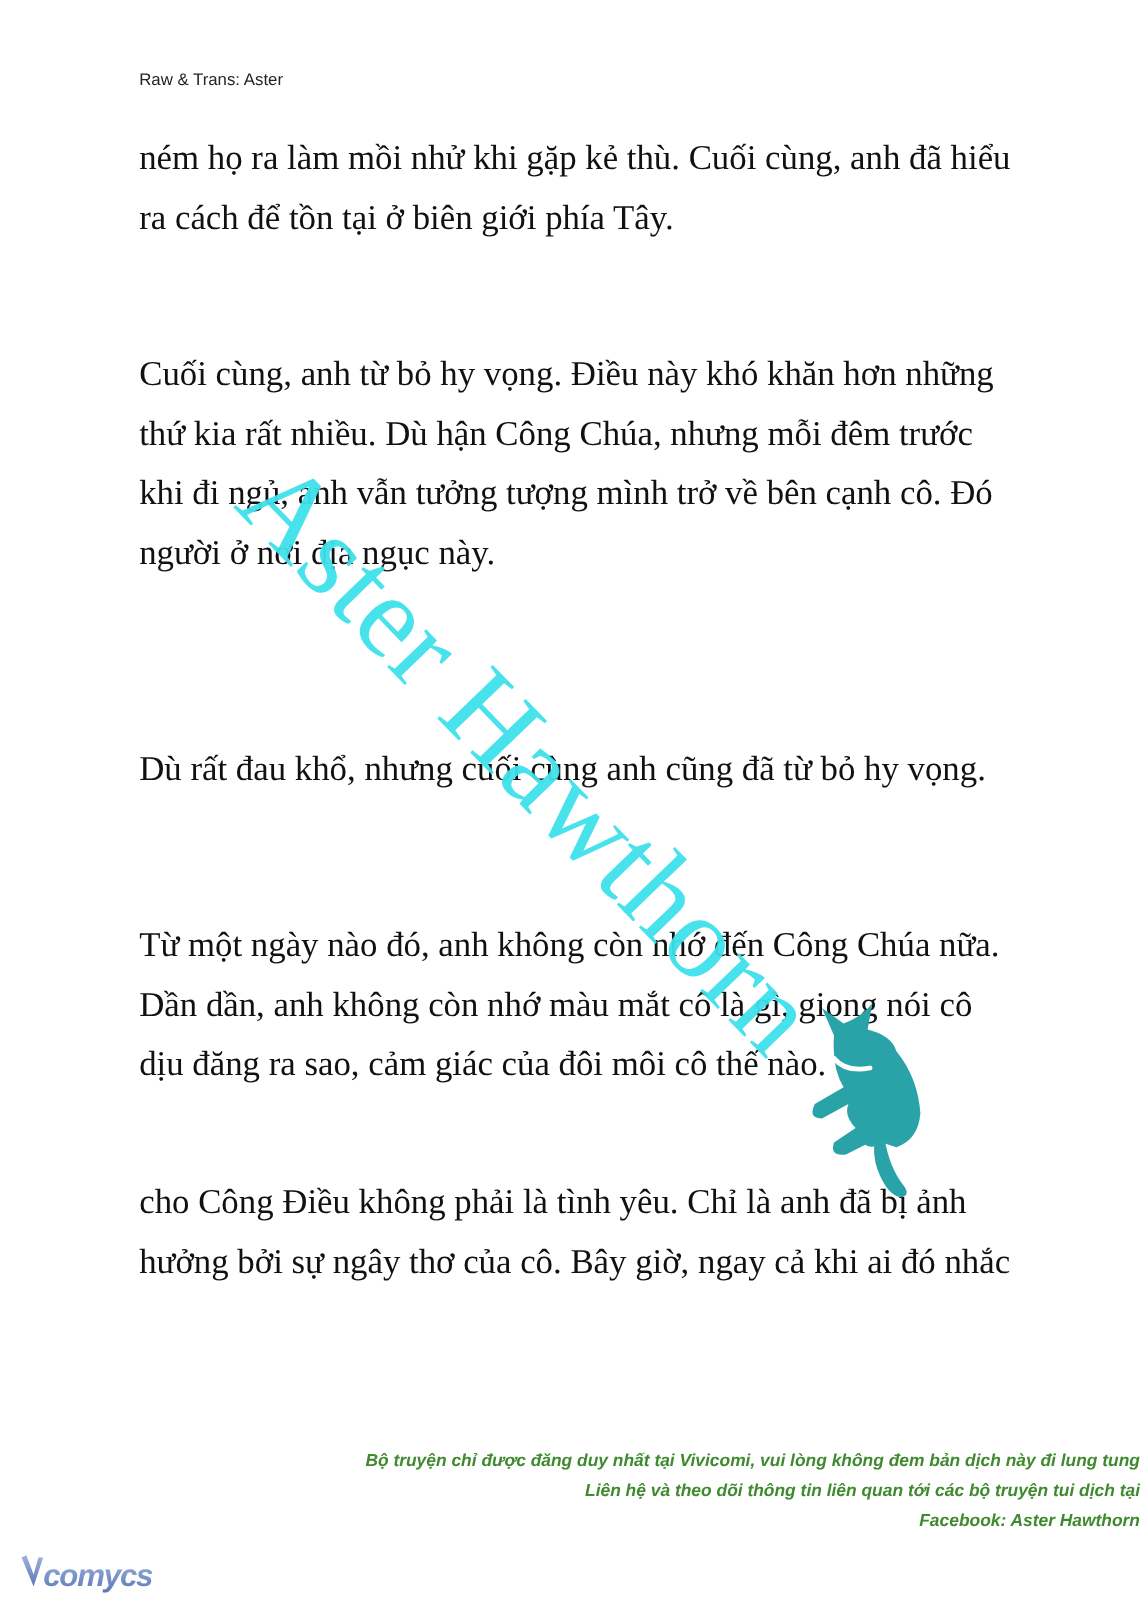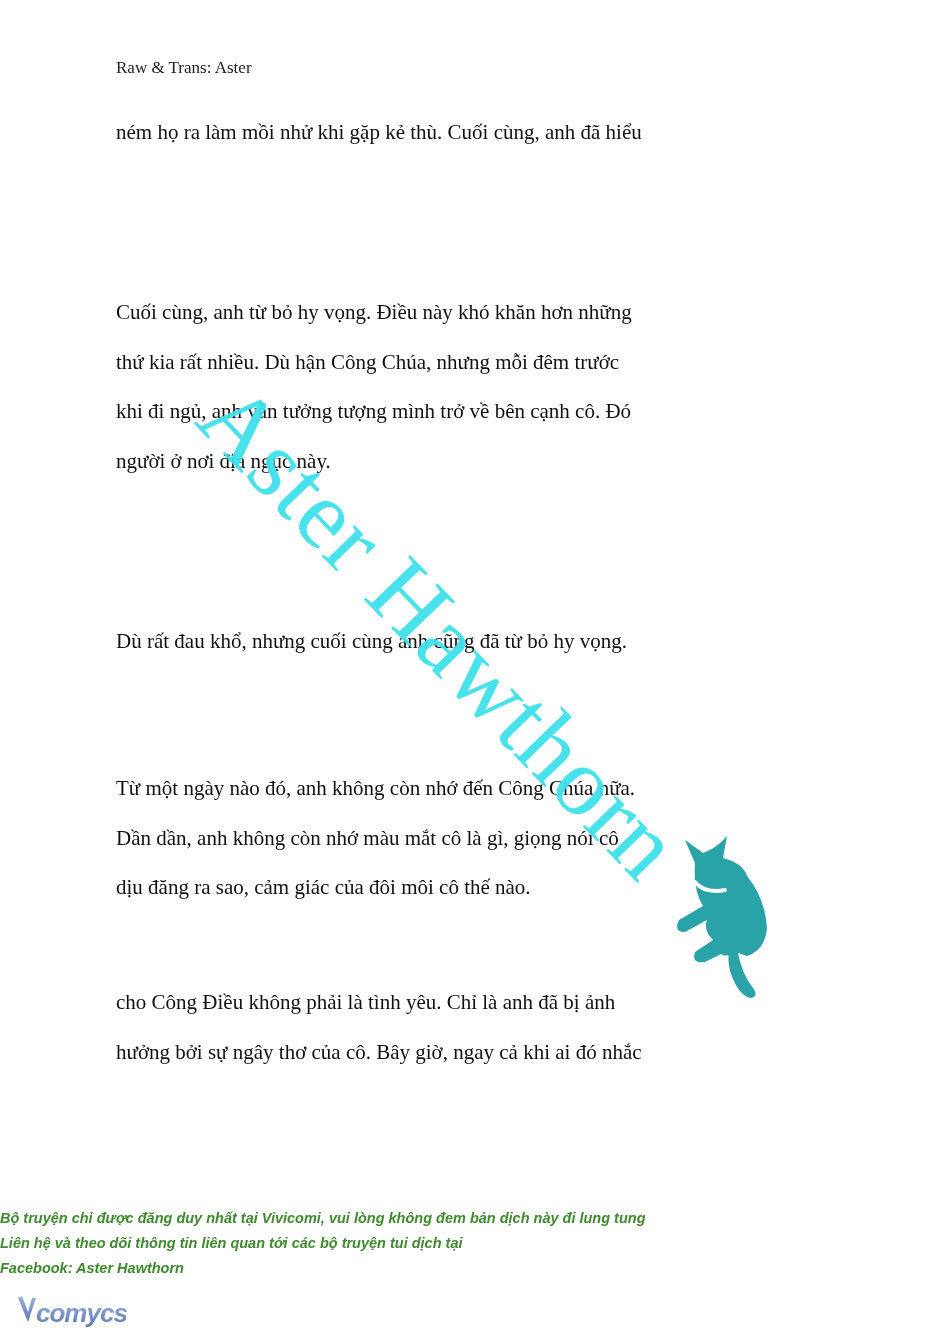"Raw & Trans: Aster" .header { font-family: Liberation Serif, serif -> Liberation Sans, sans-serif; font-size: 17px -> 14px }
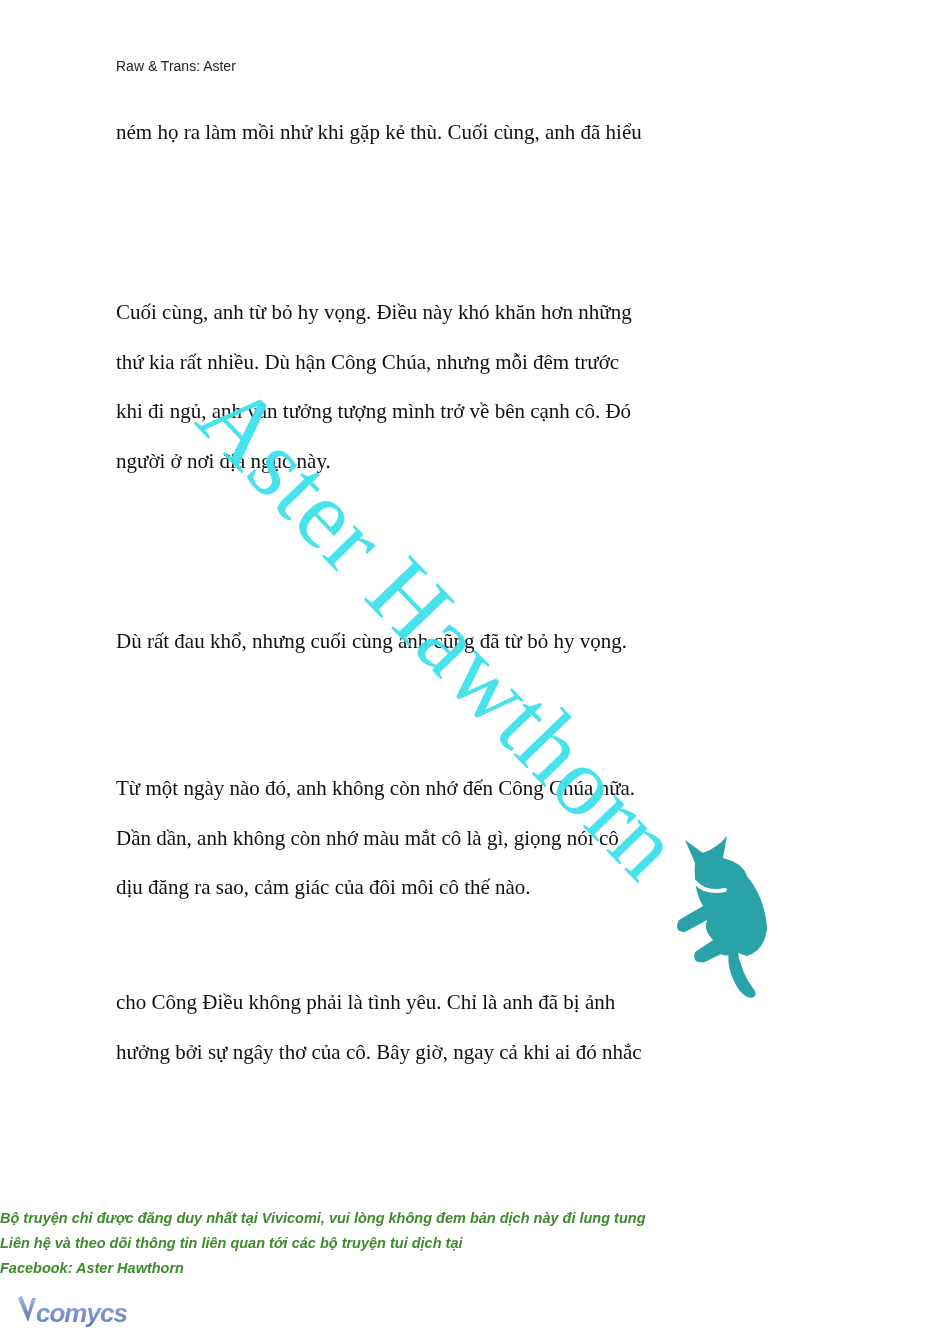"ném họ ra làm mồi" .para { font-size: 21px -> 29px }
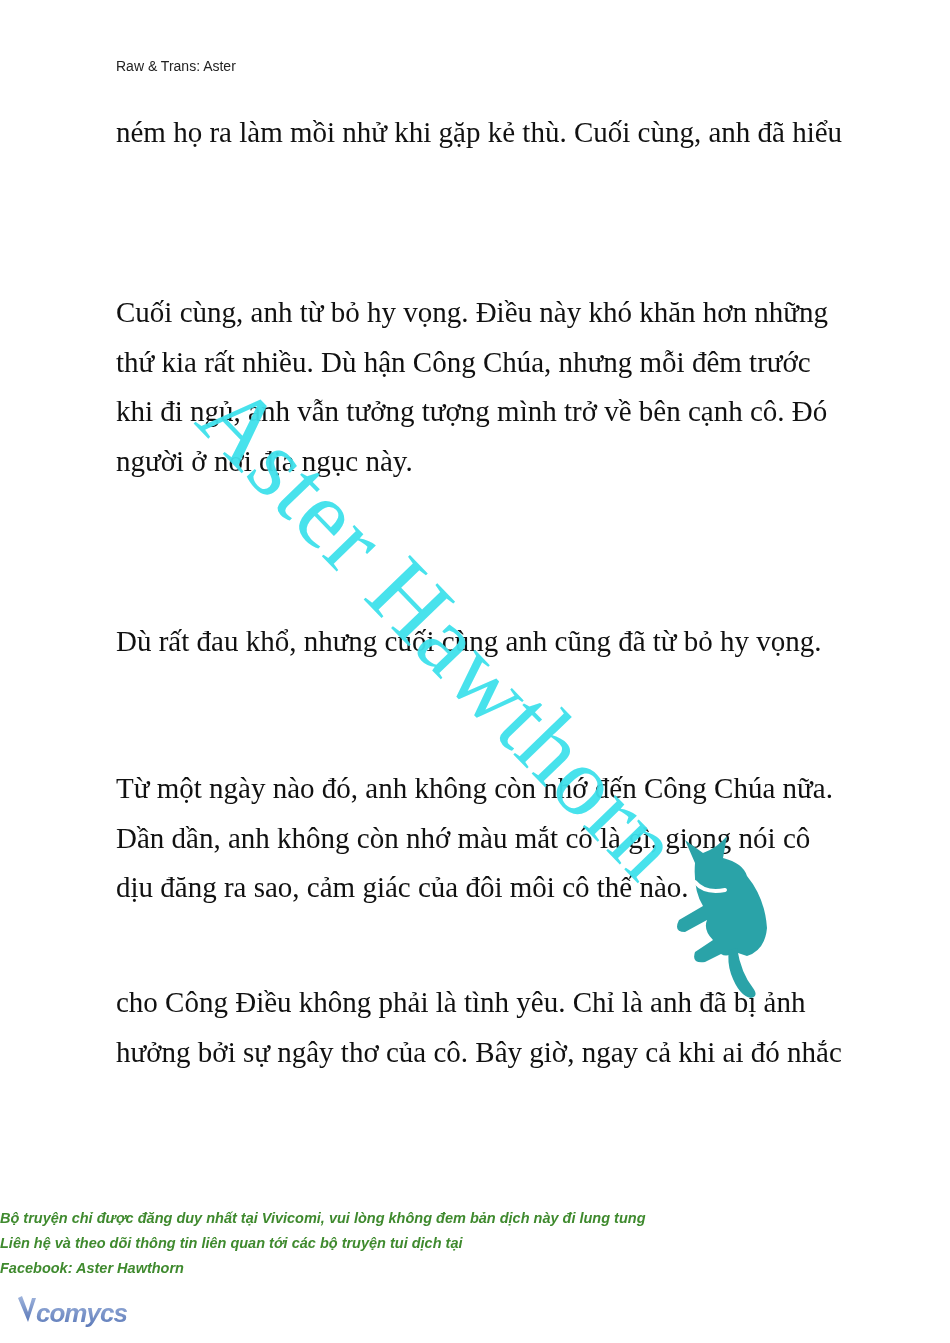"ra cách để tồn tại" span.line { html: none -> <span>ra cách để tồn tại ở biên giới phía Tây.</span> }
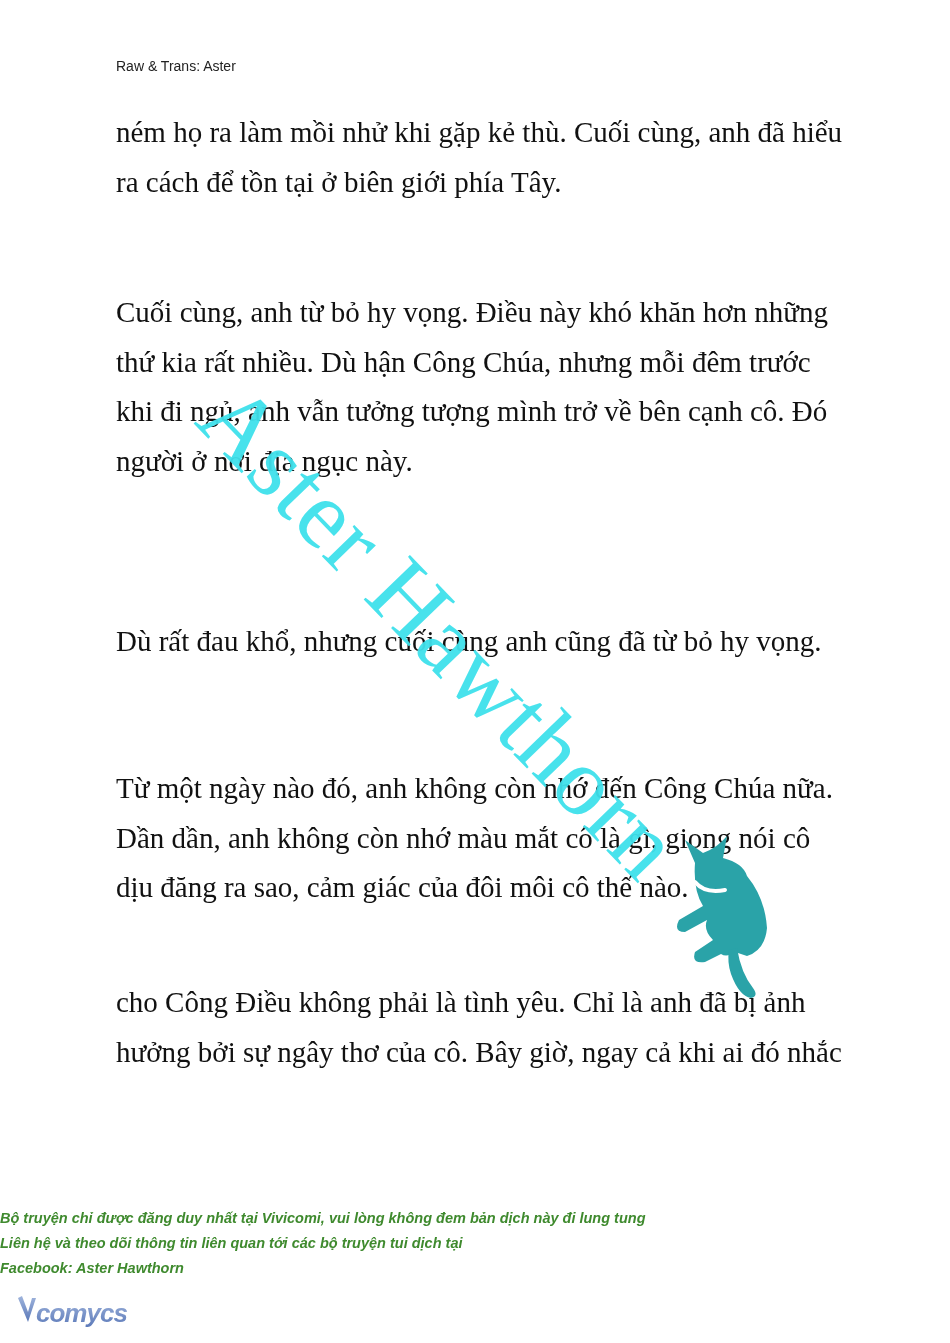"Bộ truyện chỉ được đăng" .footer { text-align: left -> right }
